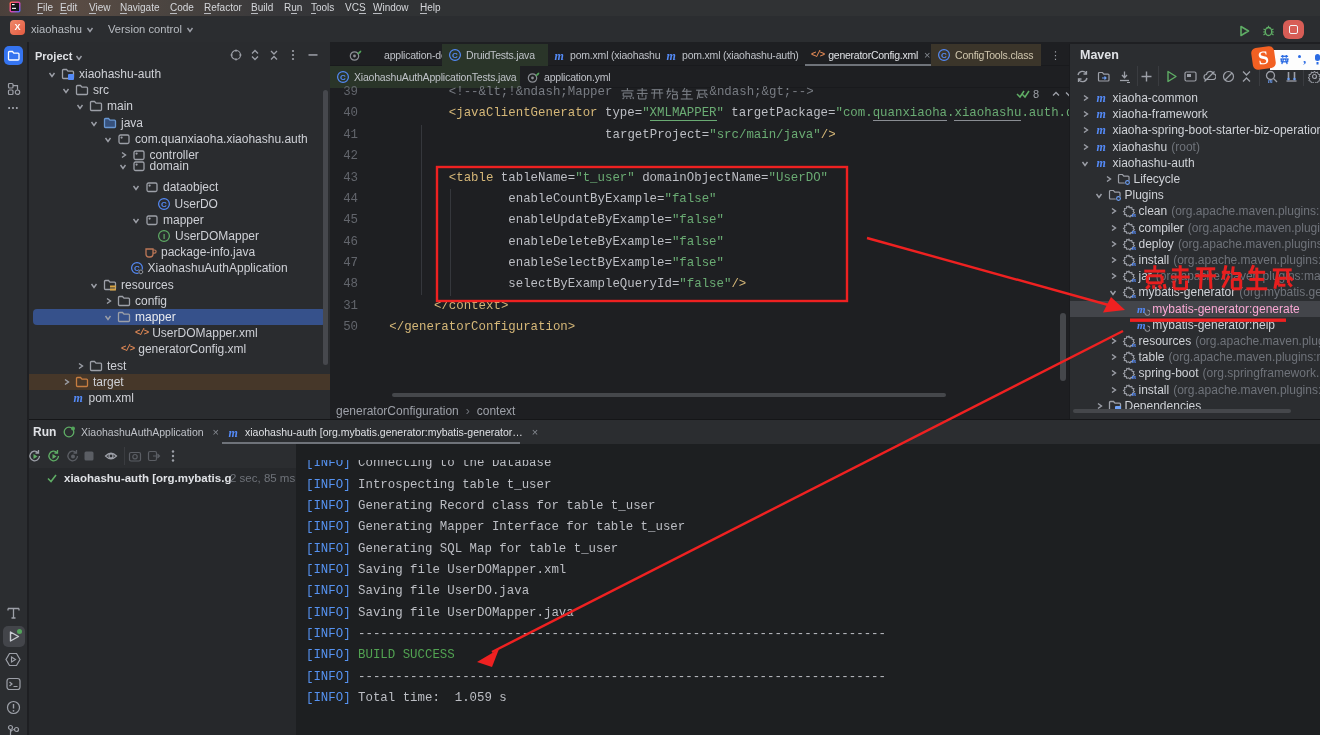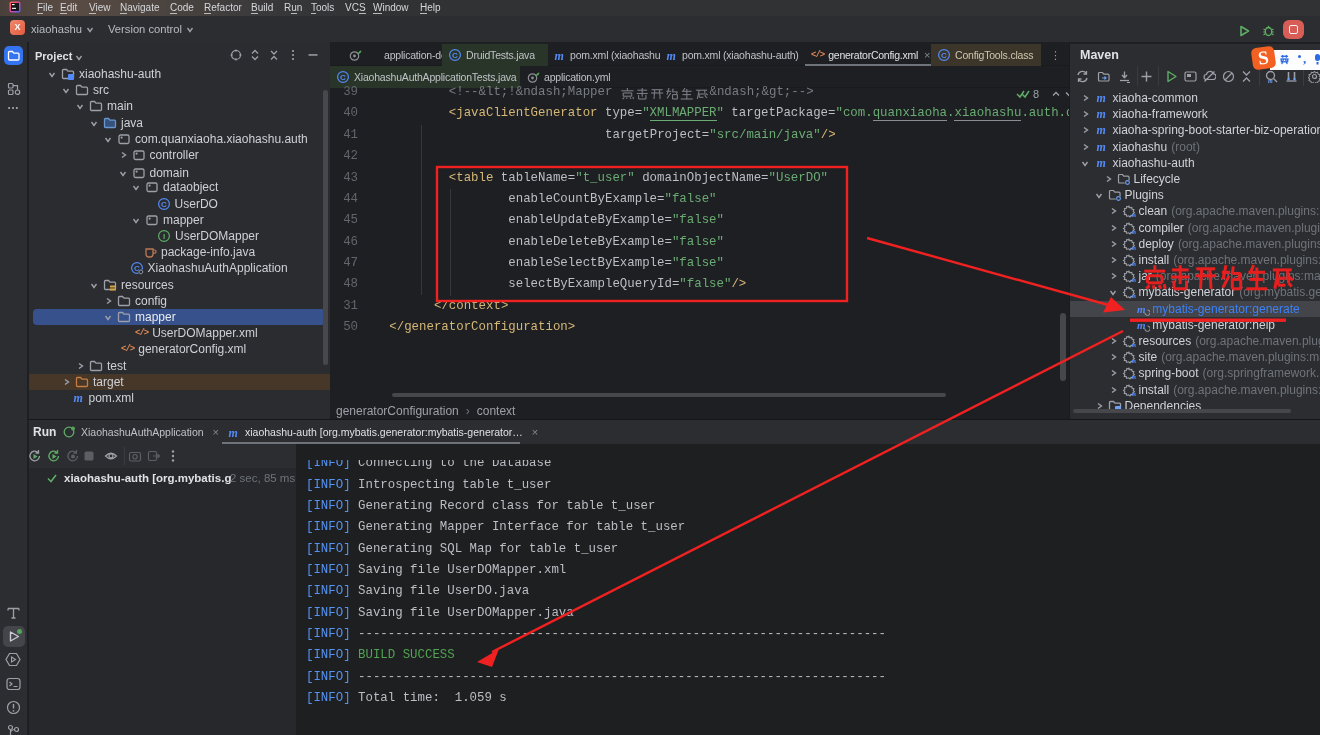"domain" div.row { top: 123px -> 116px }
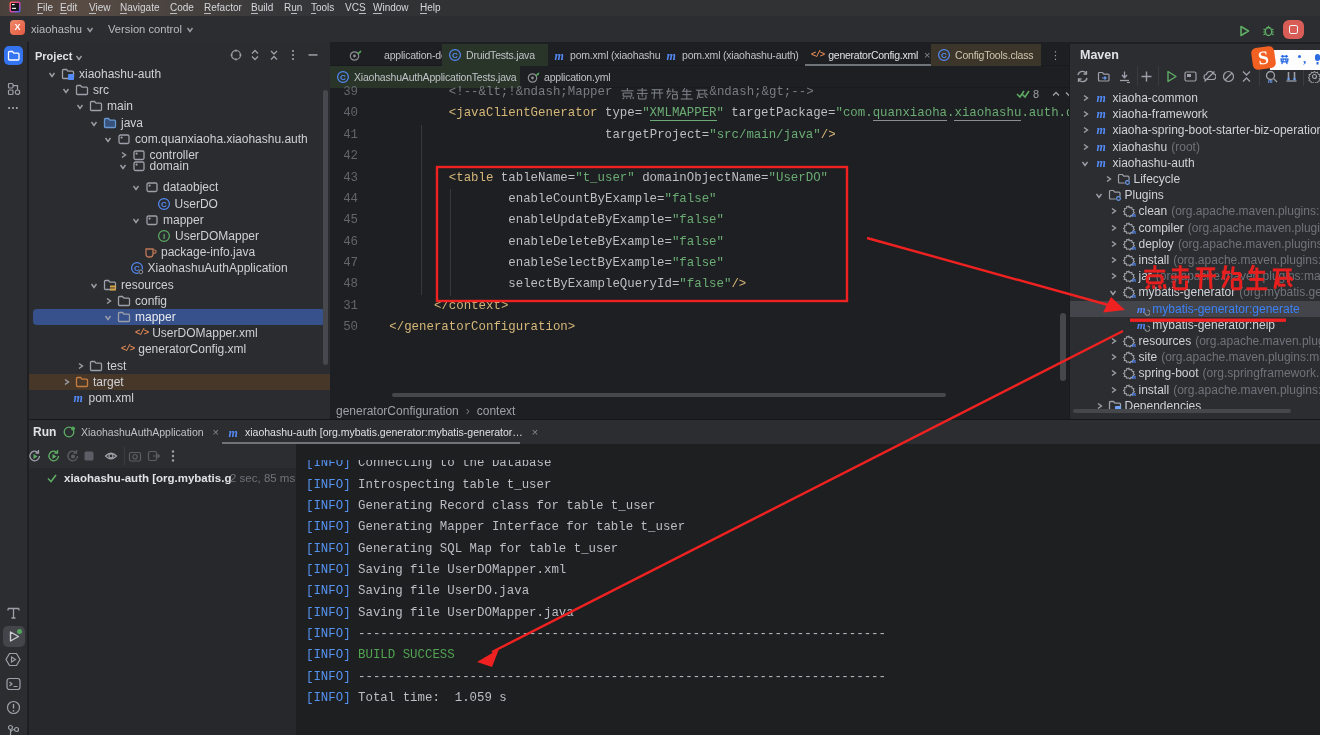"mybatis-generator:generate" span { color: #3b82f6 -> #f9a8d4 }
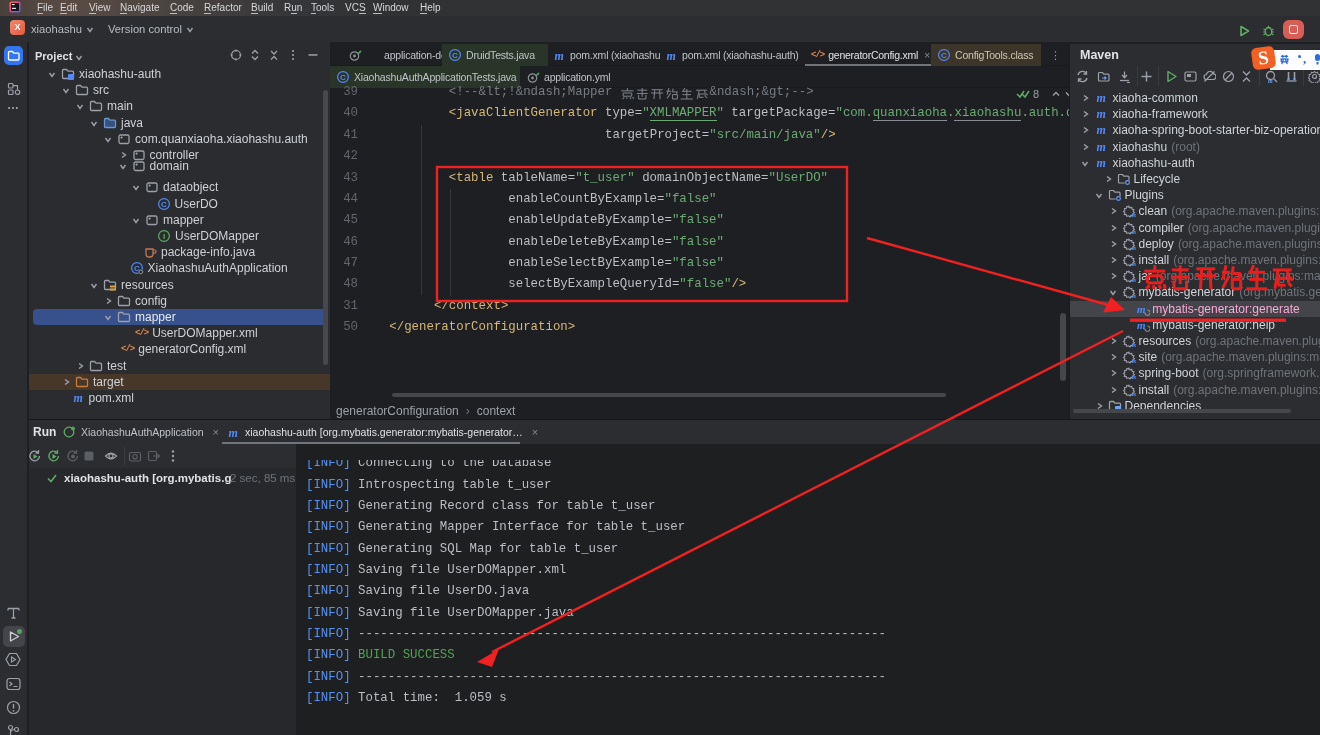"site" span { text: site -> table }
